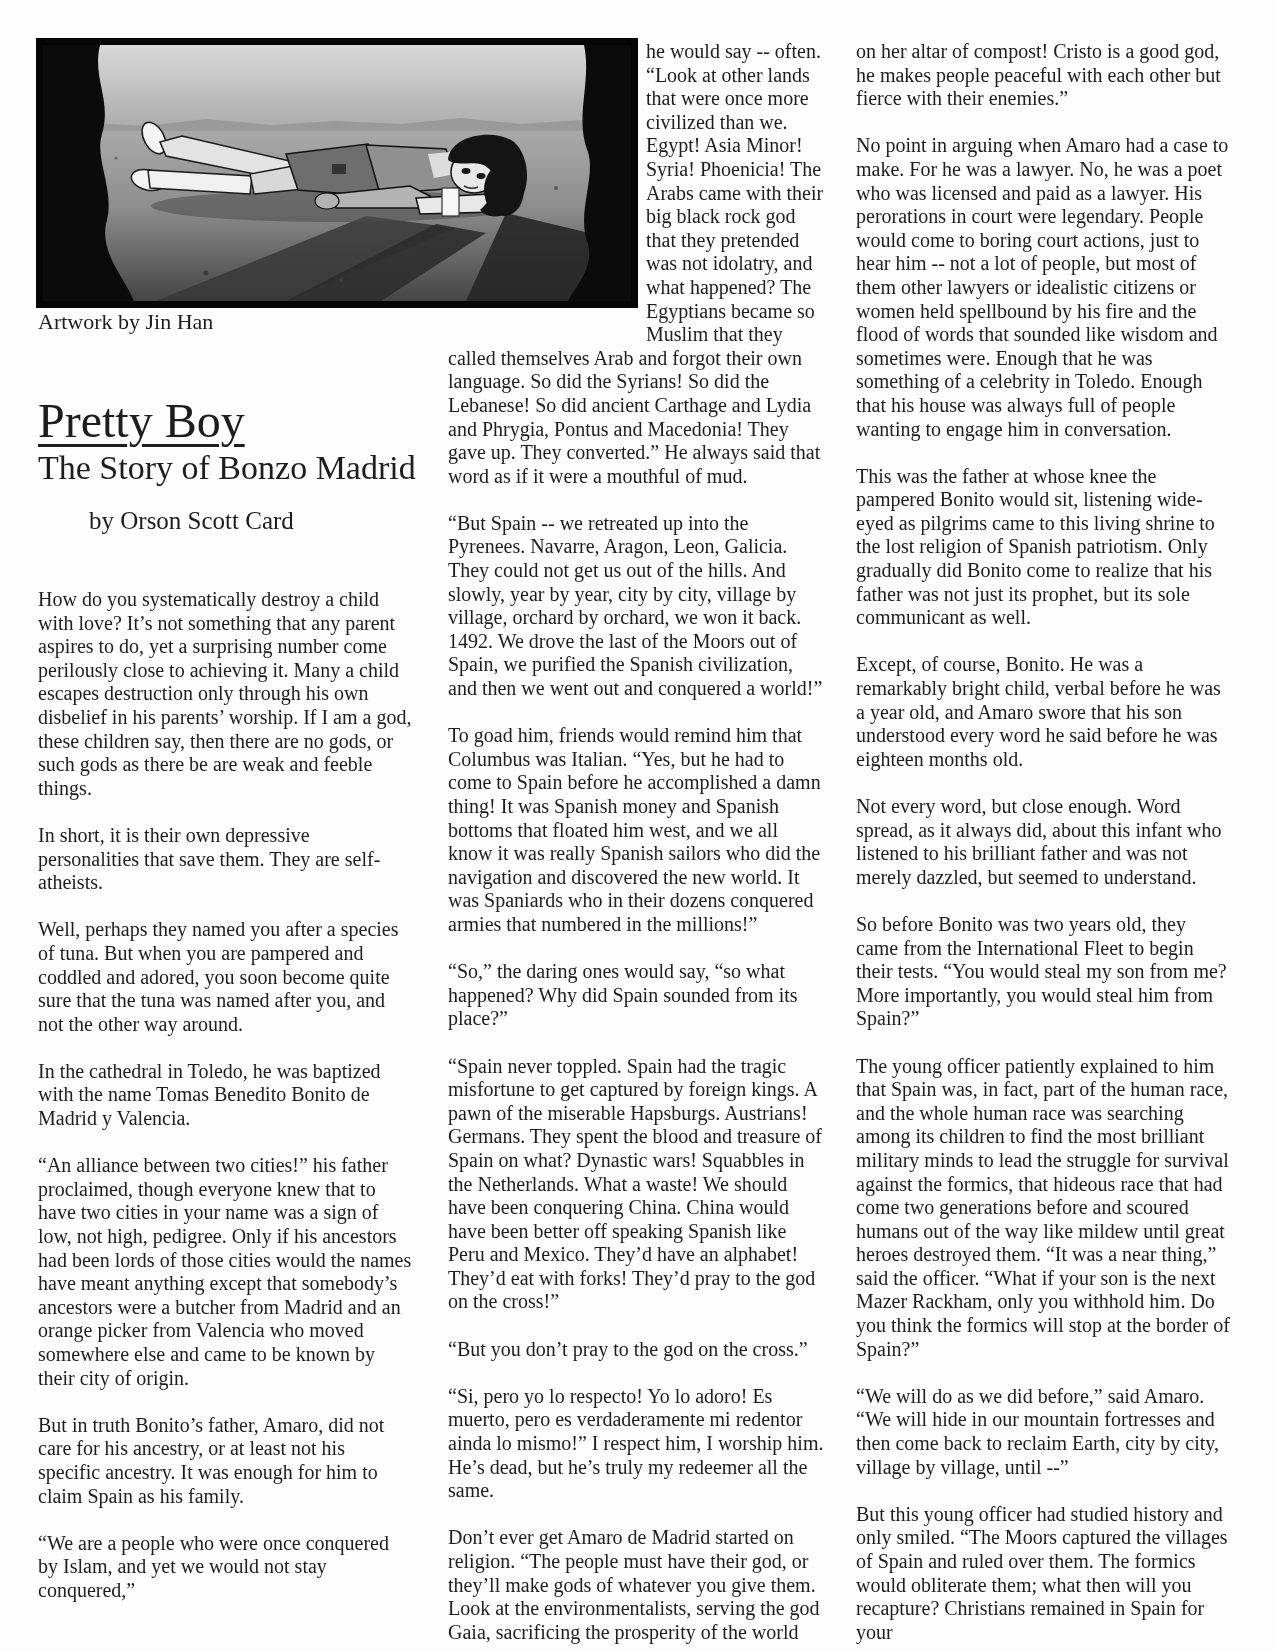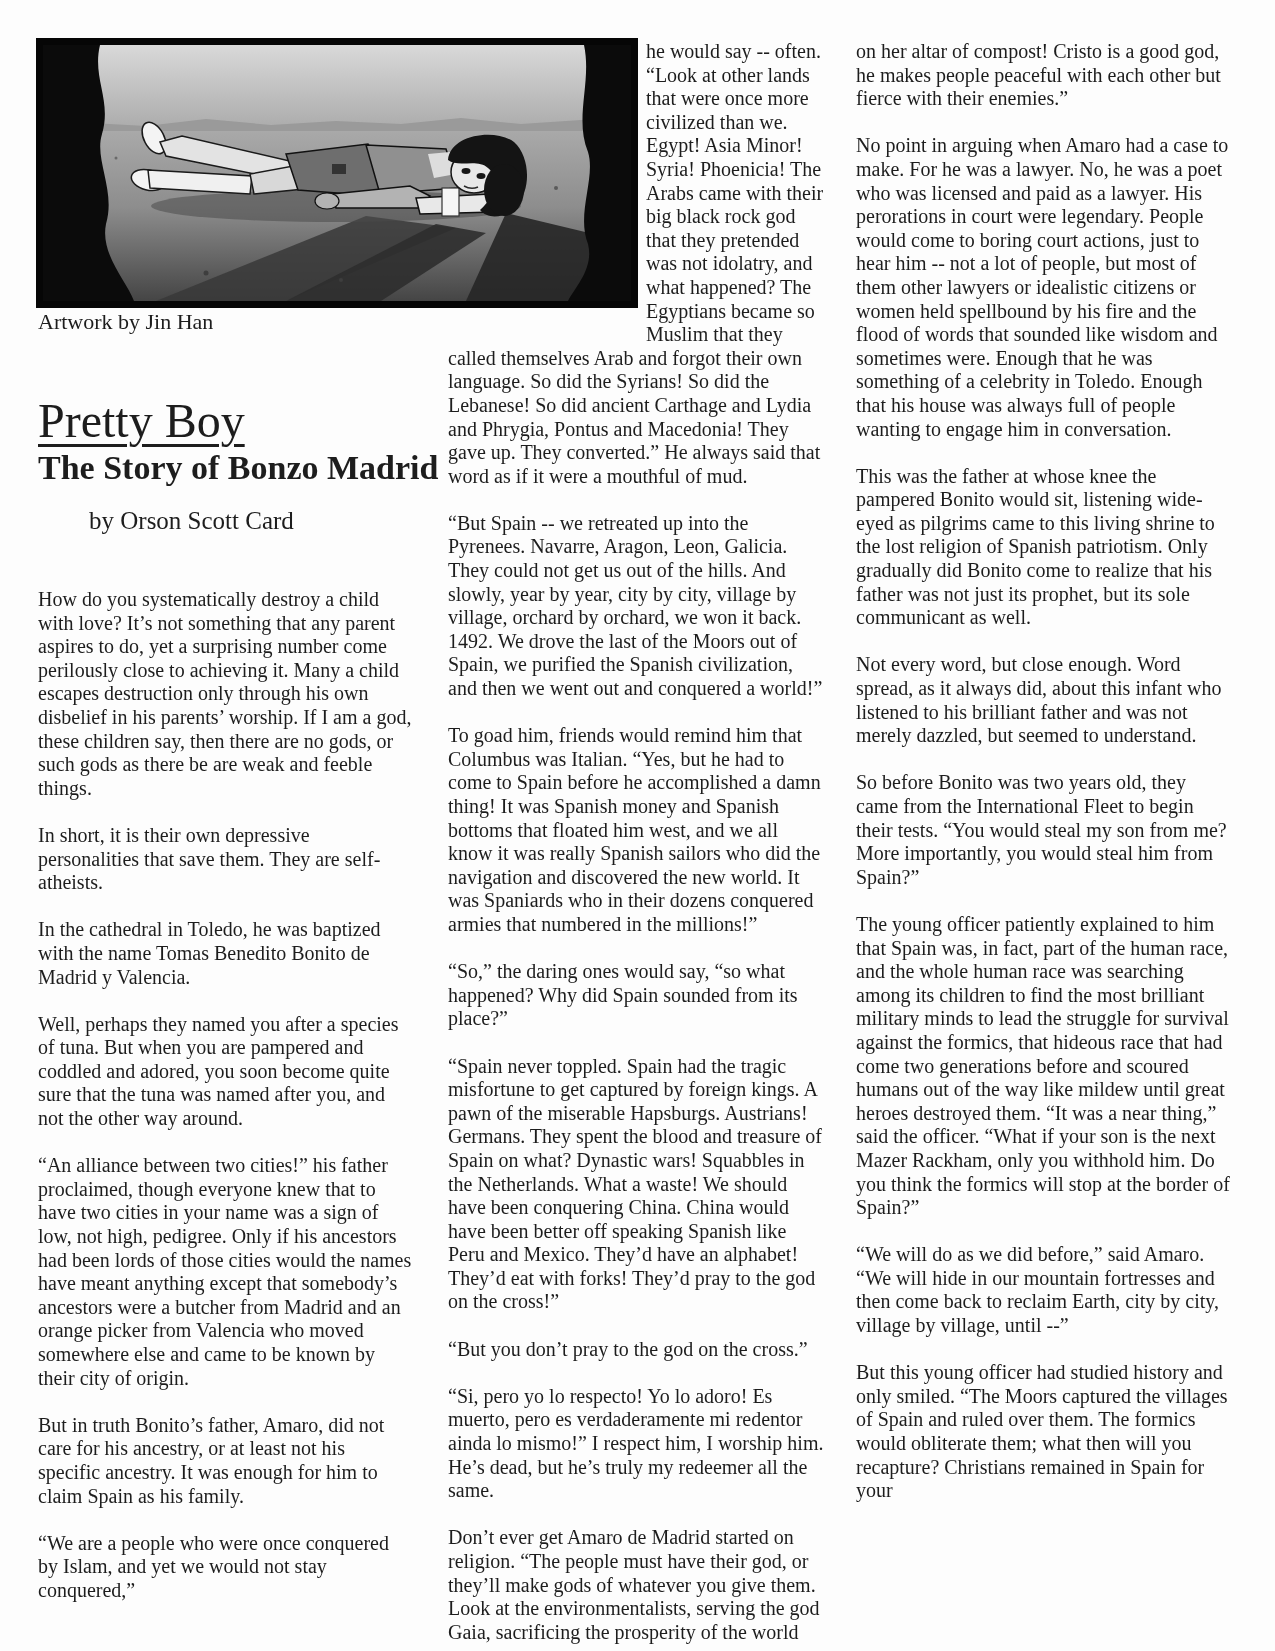"The Story of Bonzo Madrid" .subtitle { font-weight: bold -> normal }
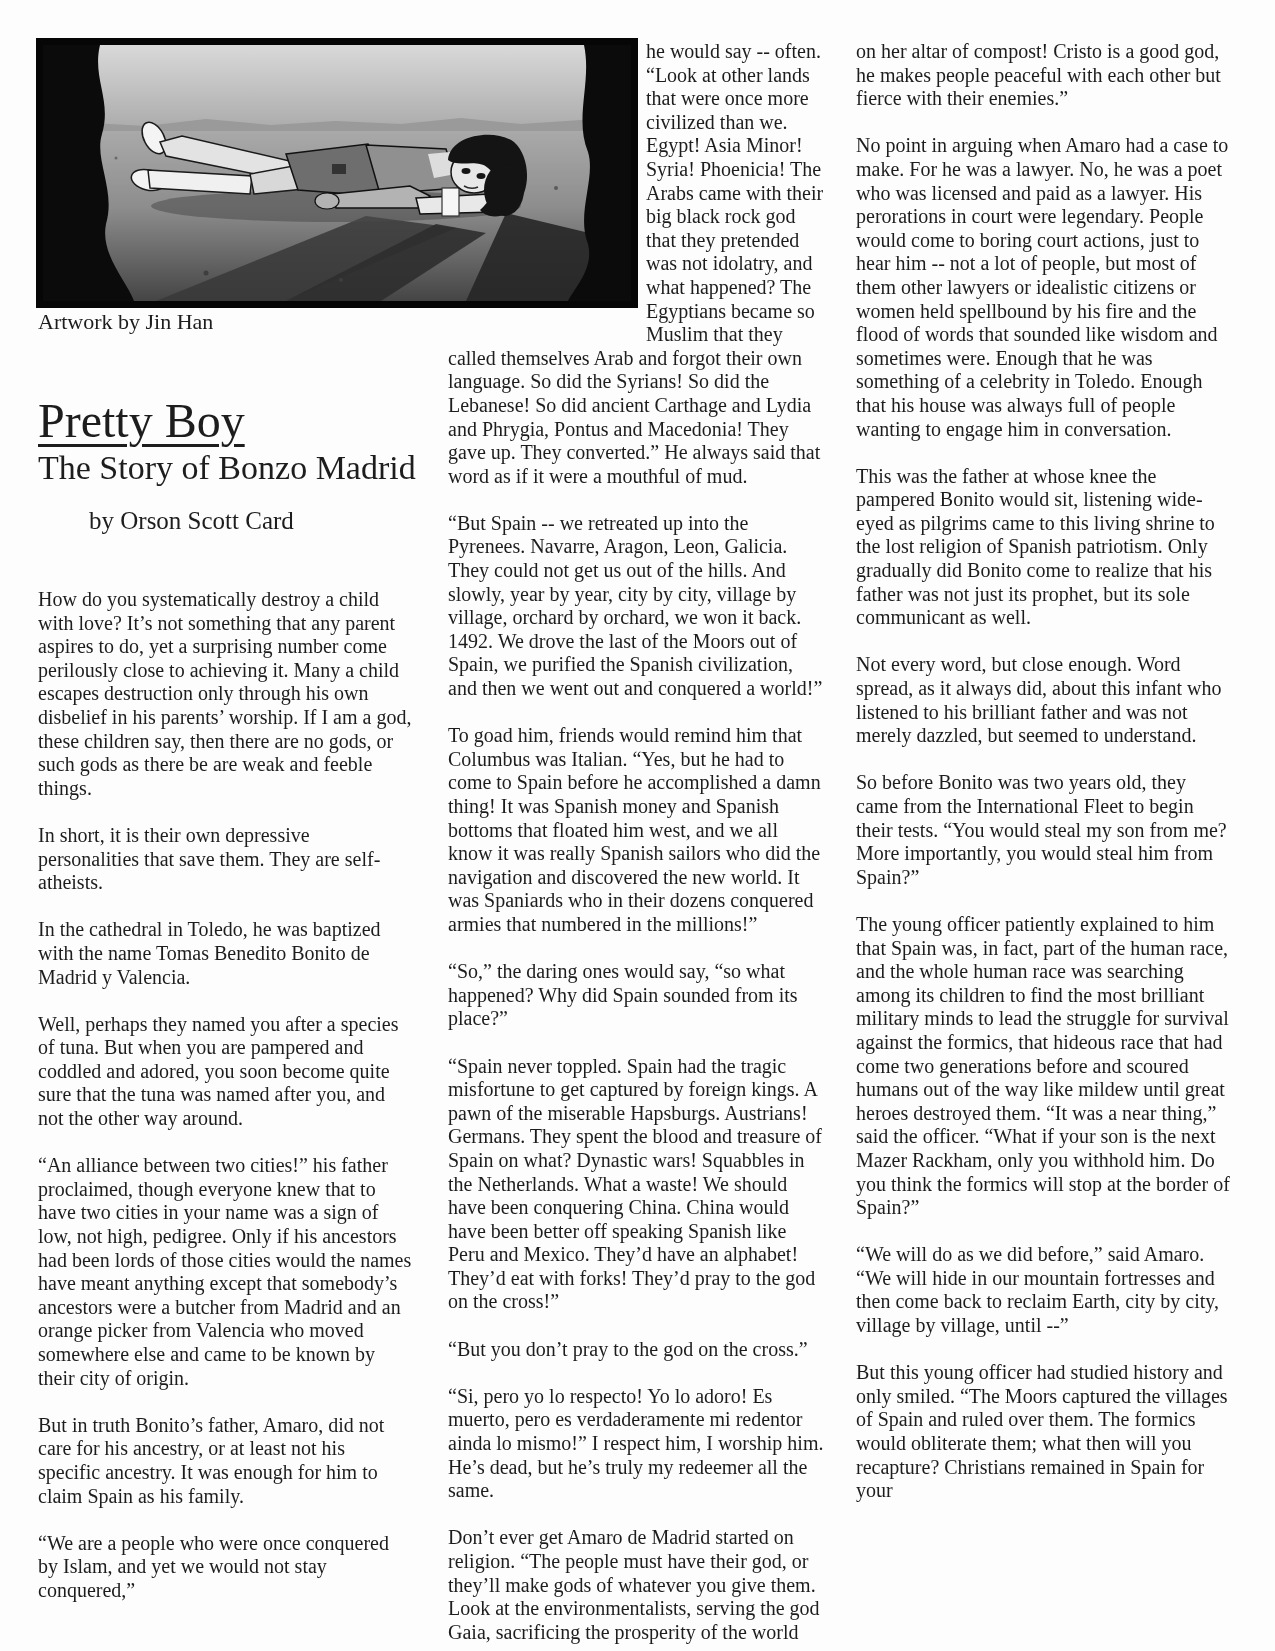"Except, of course, Bonito. He" p { html: none -> <p>Except, of course, Bonito. He was a remarkably bright child, verbal before he was a year old, and Amaro swore that his son understood every word he said before he was eighteen months old.</p> }
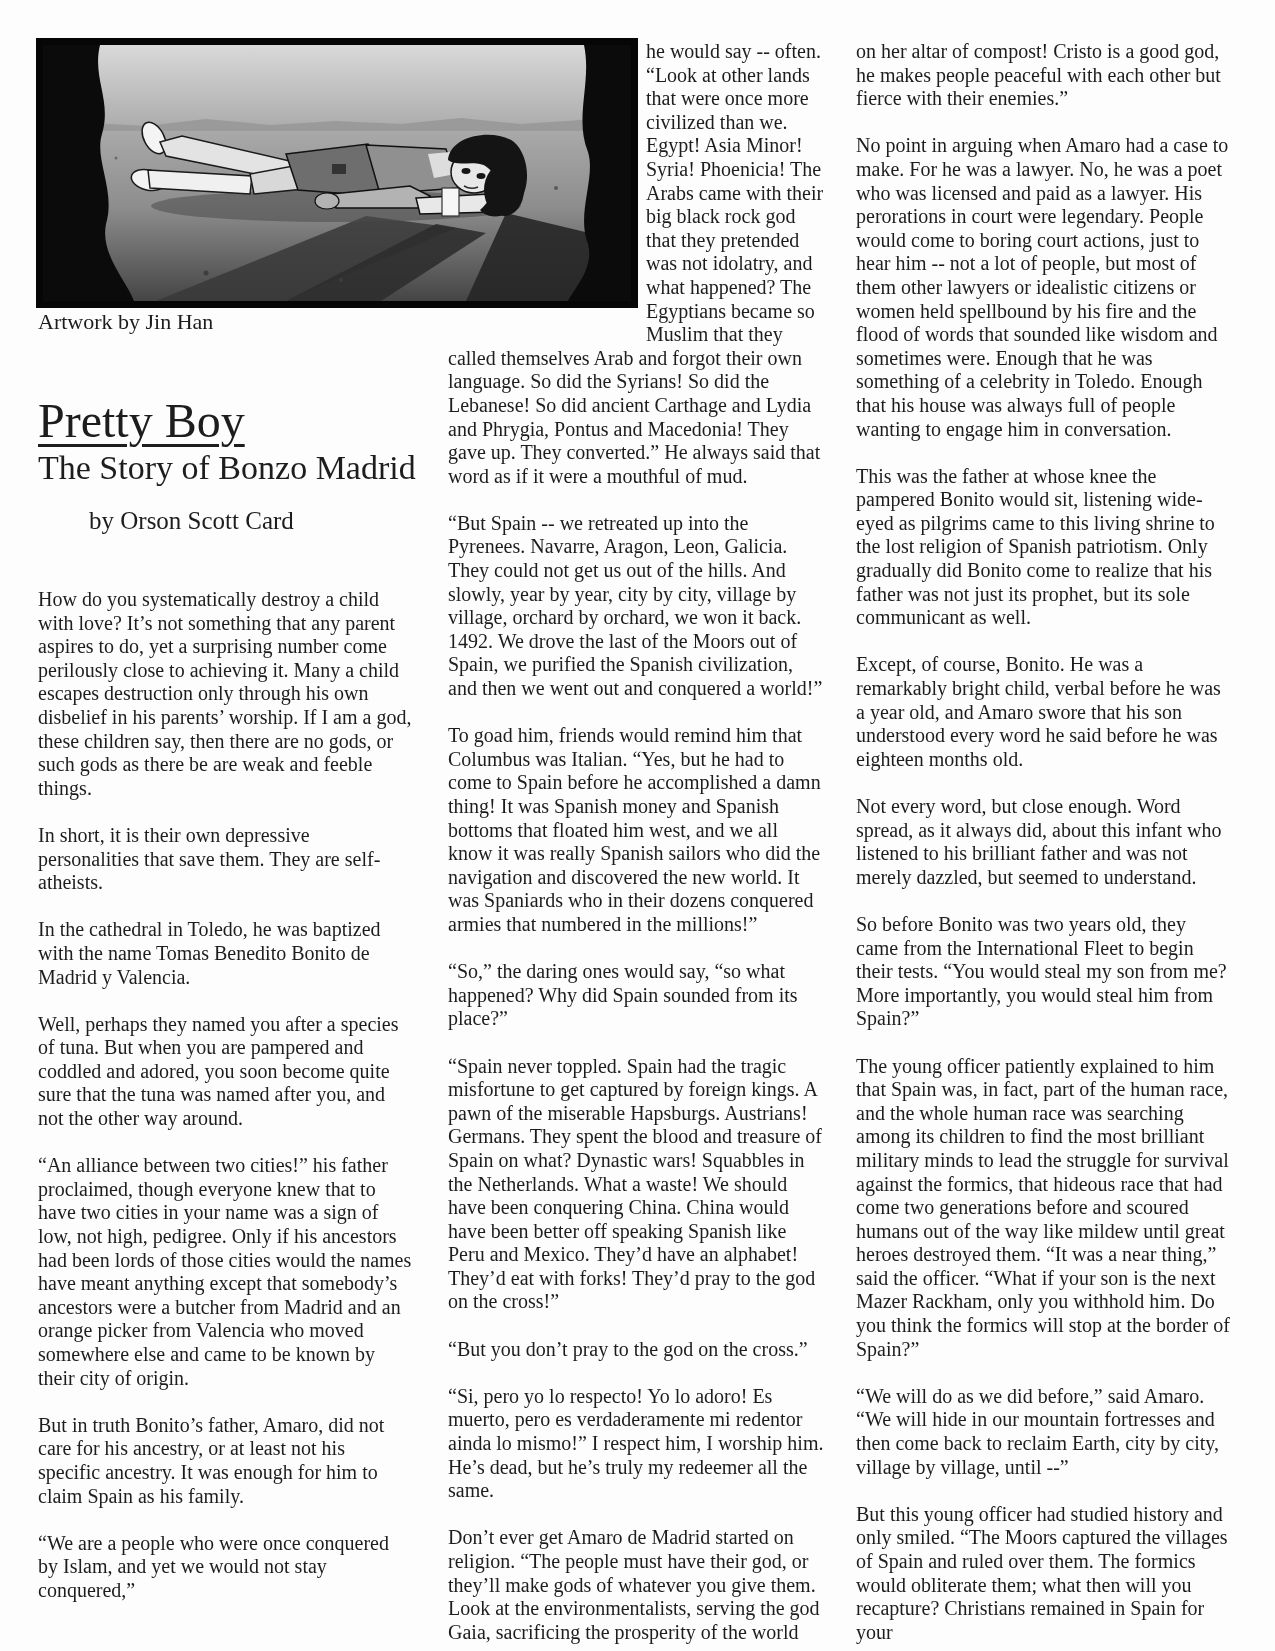"In the cathedral in Toledo," p { order: before "Well, perhaps they named you" -> after "Well, perhaps they named you" }
